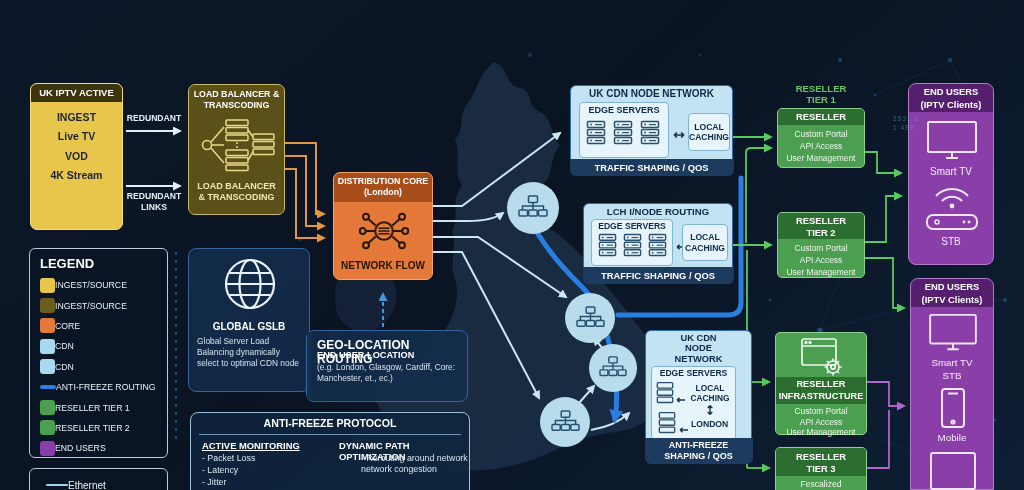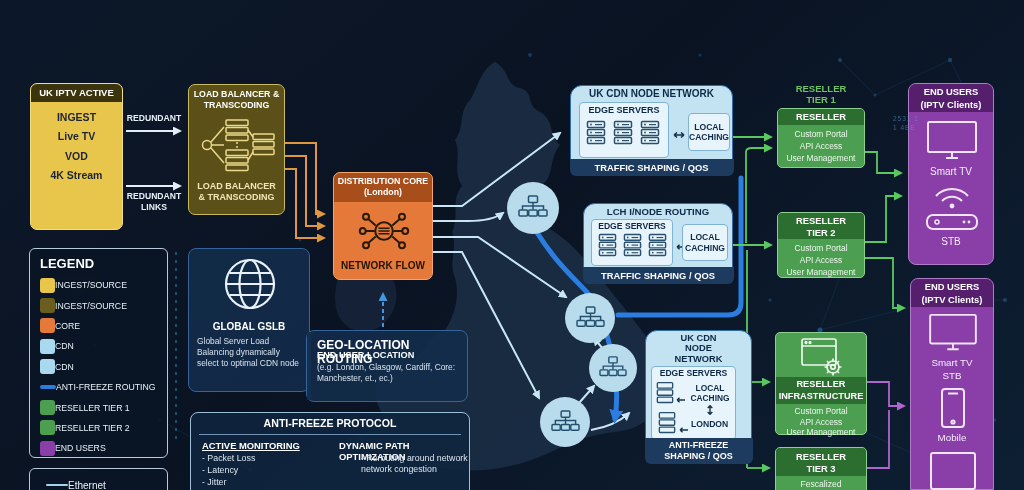"UK CDN NODE NETWORK" .cdnbox { border-radius: 12px -> 6px }
